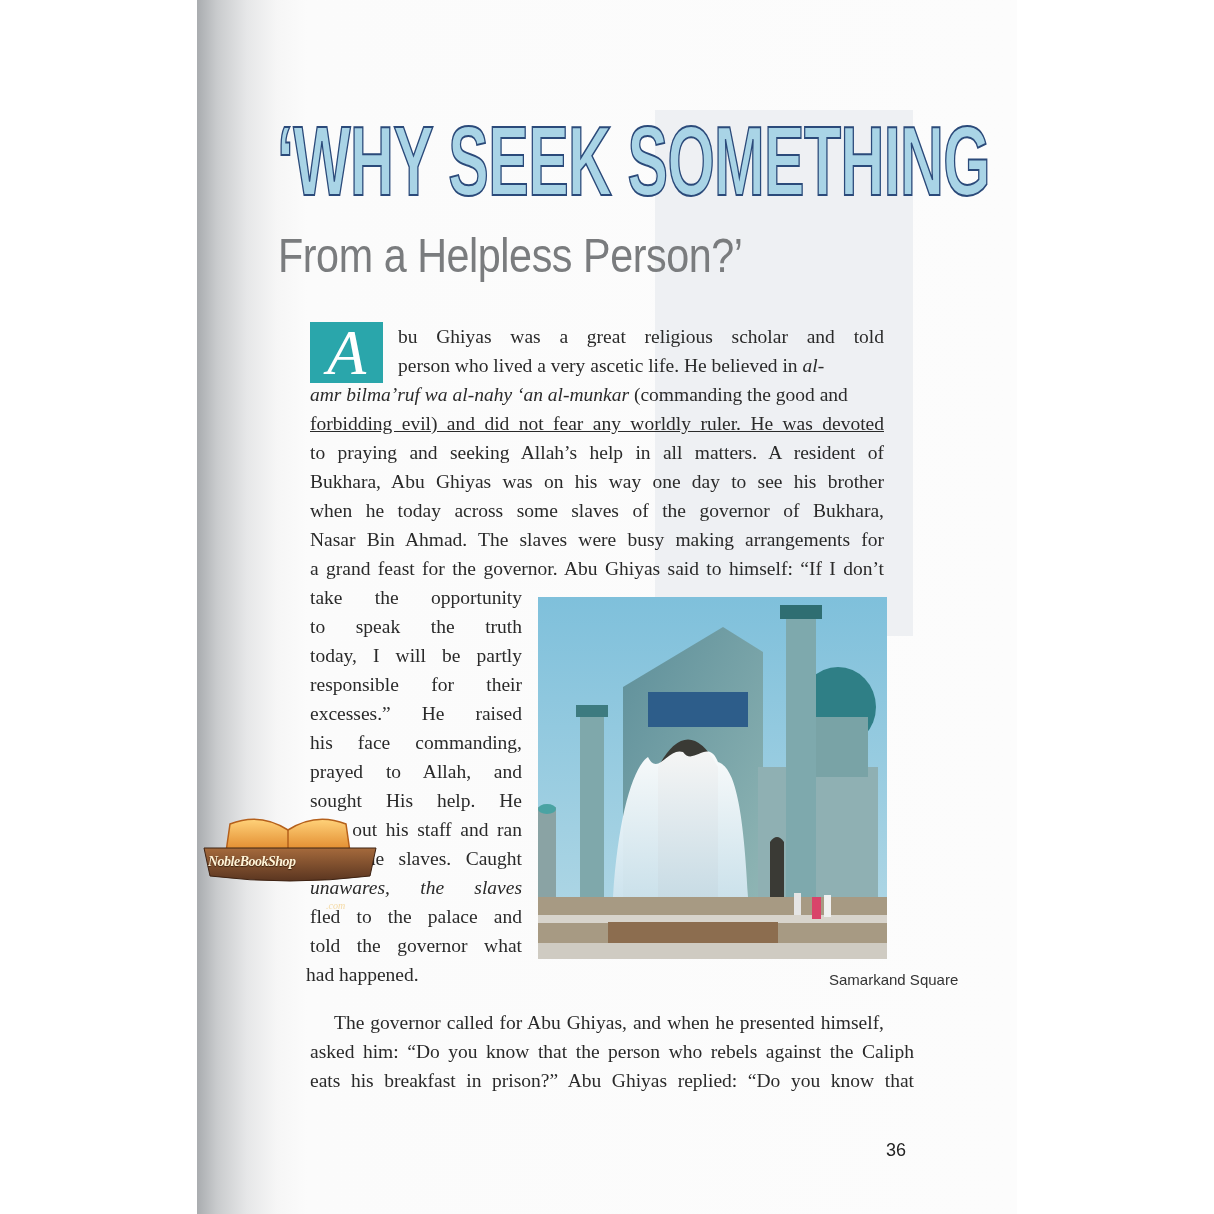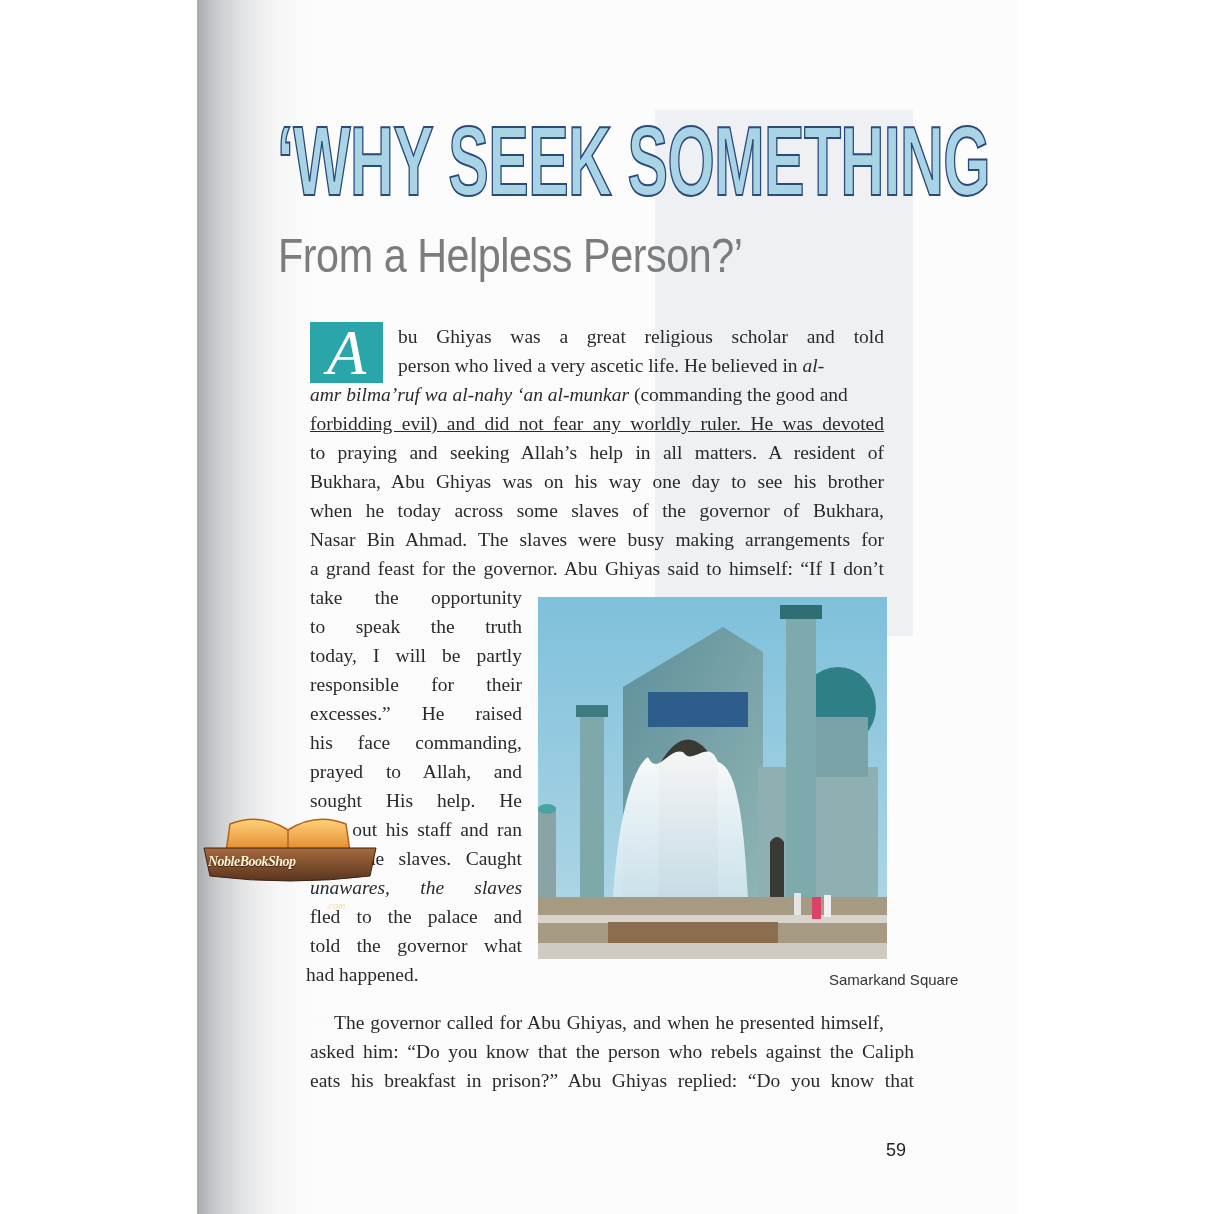"59" div.page-number { text: 59 -> 36 }
